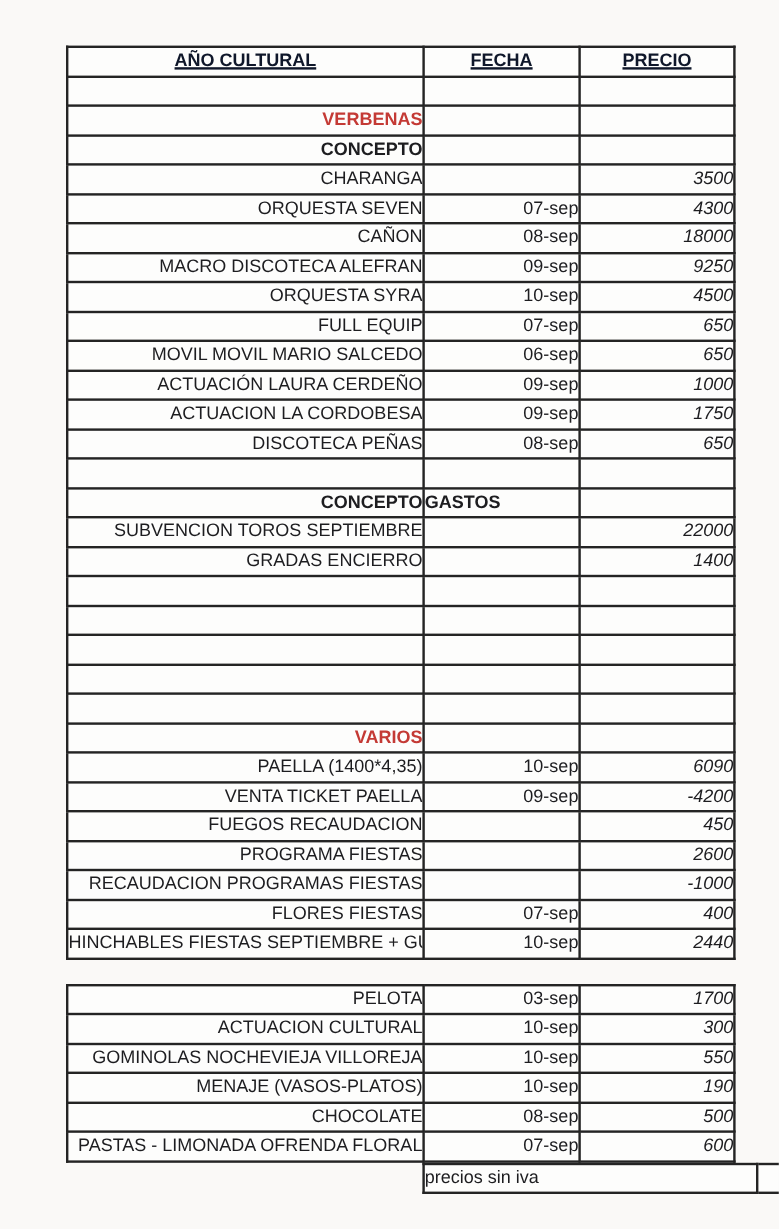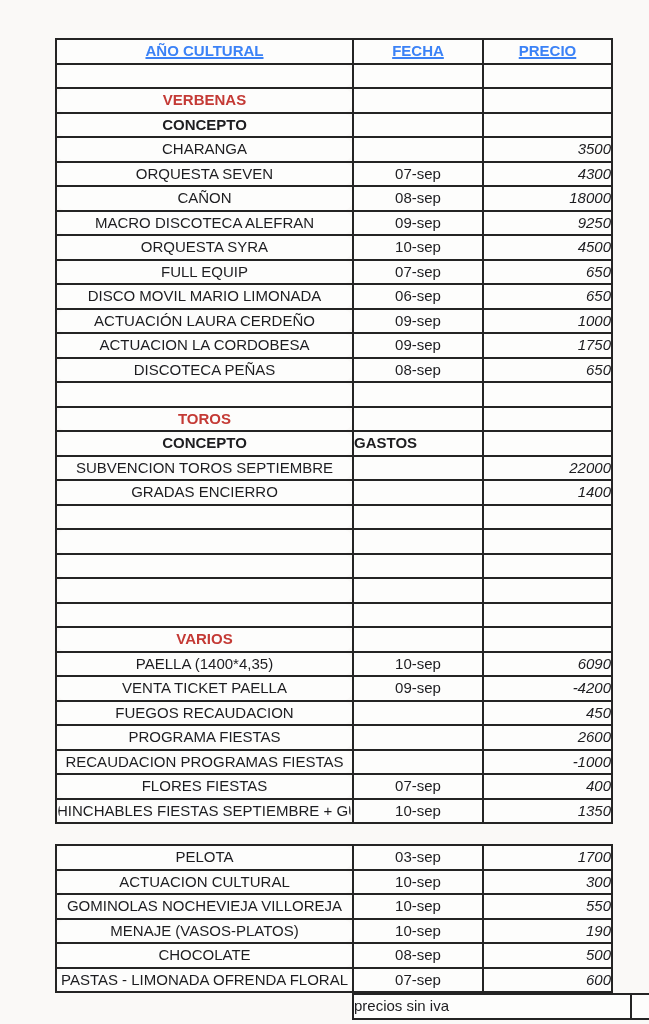"AÑO CULTURAL" th.col-head { color: #3b82f6 -> #0f172a }
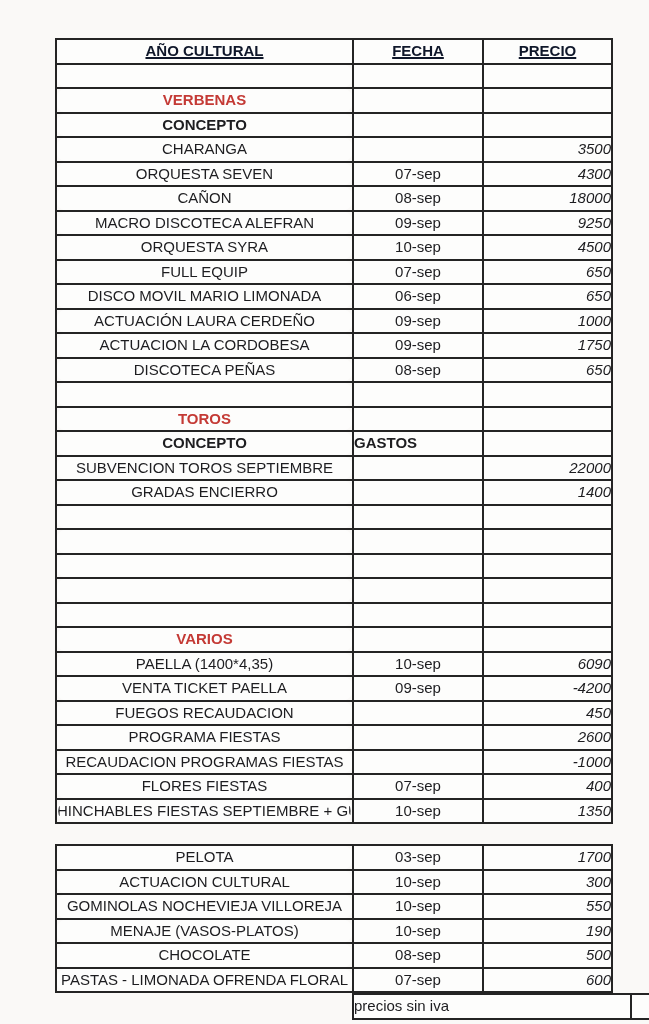"VERBENAS" .c-concept { border-radius: 12px -> none; text-align: center -> right }
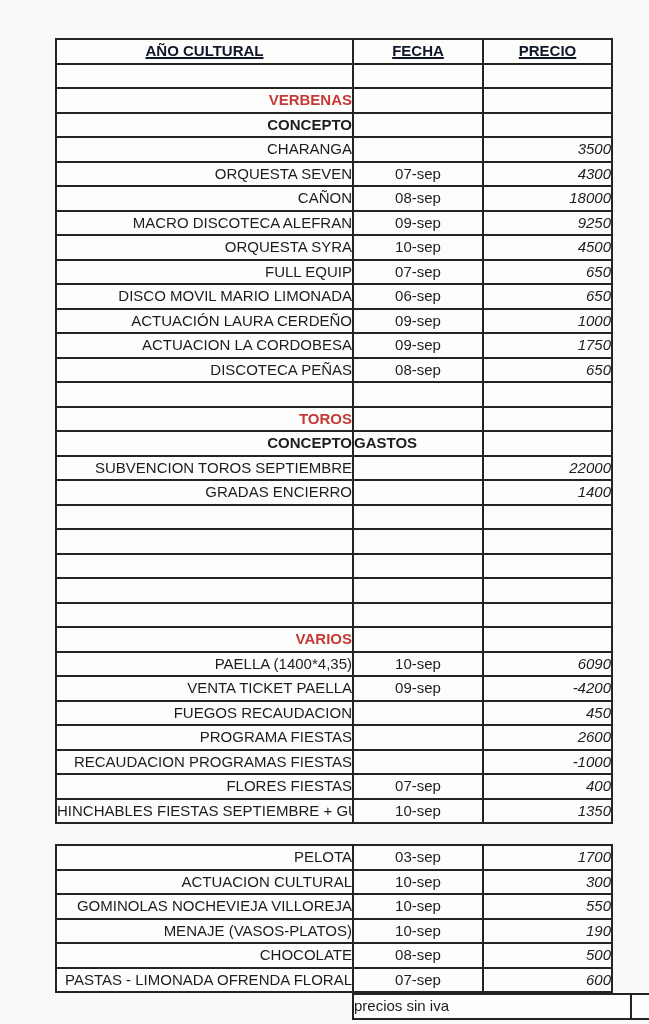"07-sep" .c-fecha { text-align: center -> right }
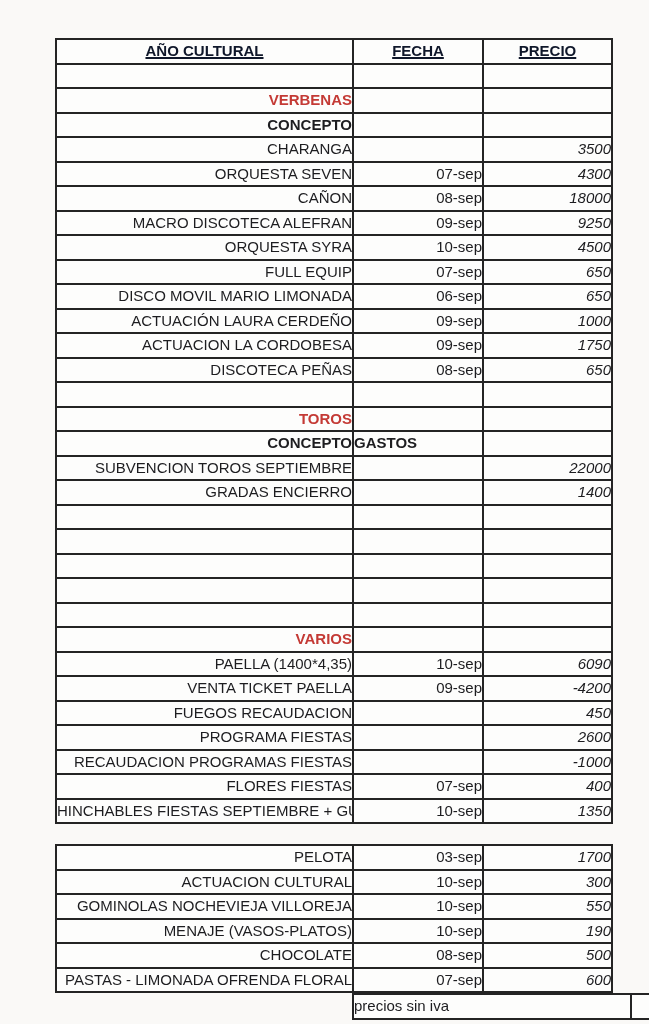"DISCO MOVIL MARIO LIMONADA" td.c-concept { text: DISCO MOVIL MARIO LIMONADA -> MOVIL MOVIL MARIO SALCEDO }
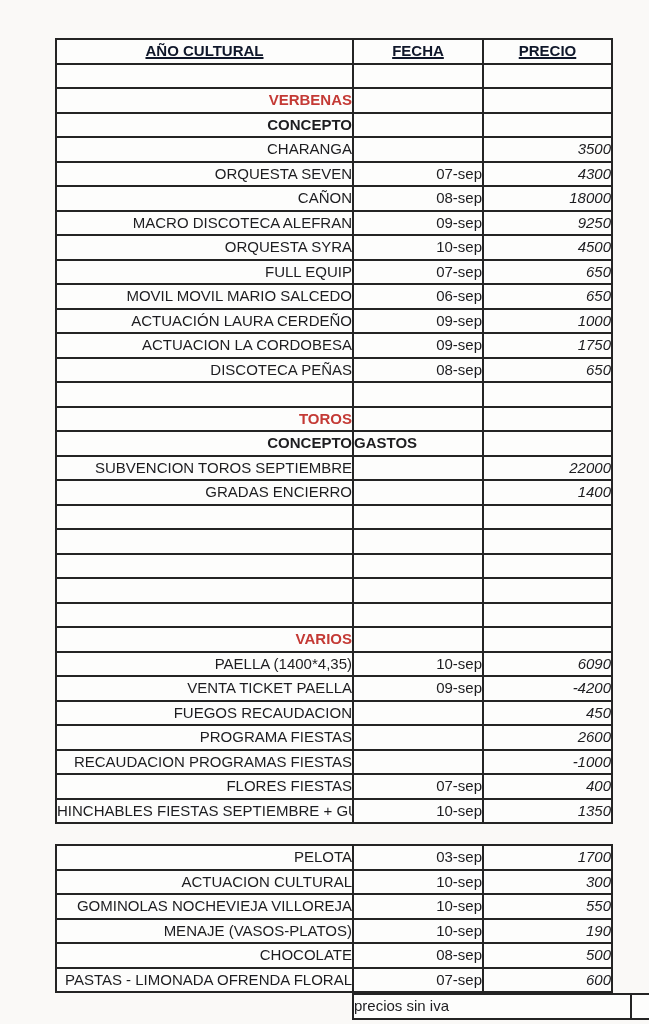"TOROS" tr { html: <tr> <td>TOROS</td> <td></td> <td></td> </tr> -> none }
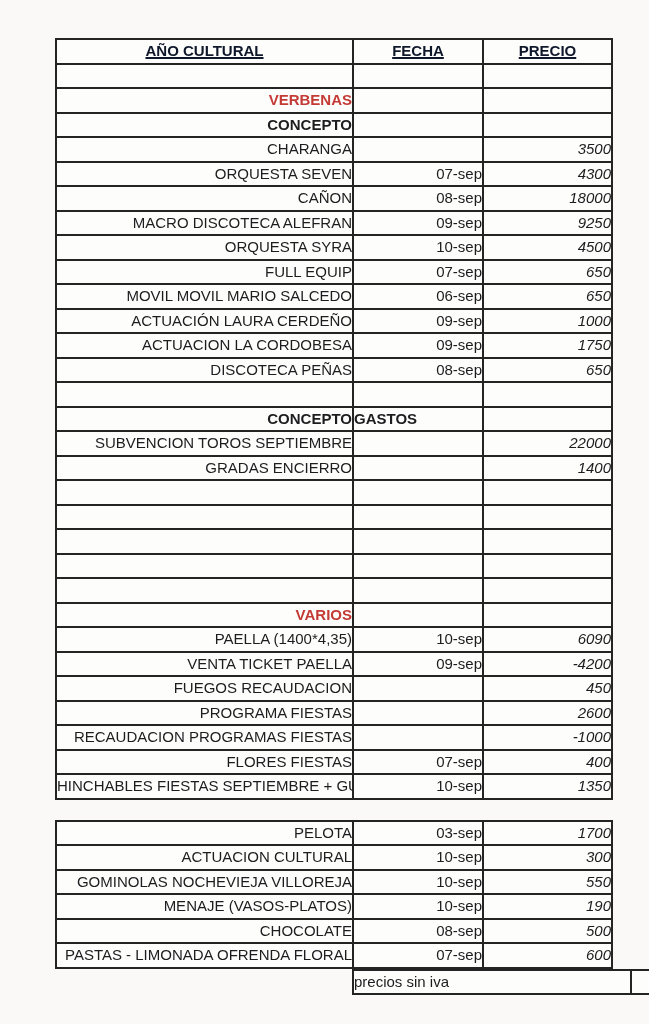"1350" td.c-precio { text: 1350 -> 2440 }
